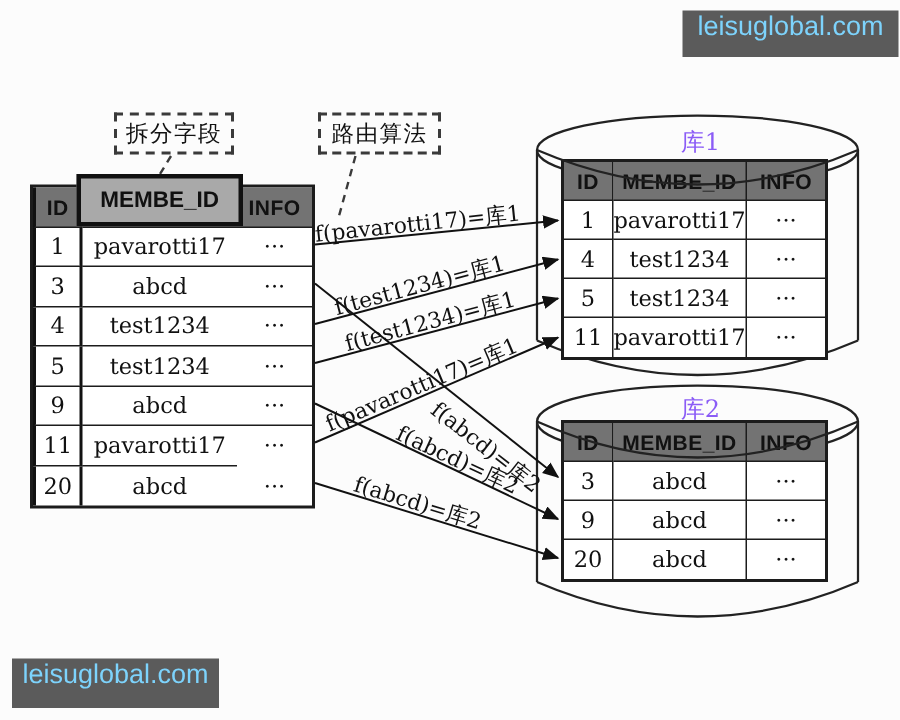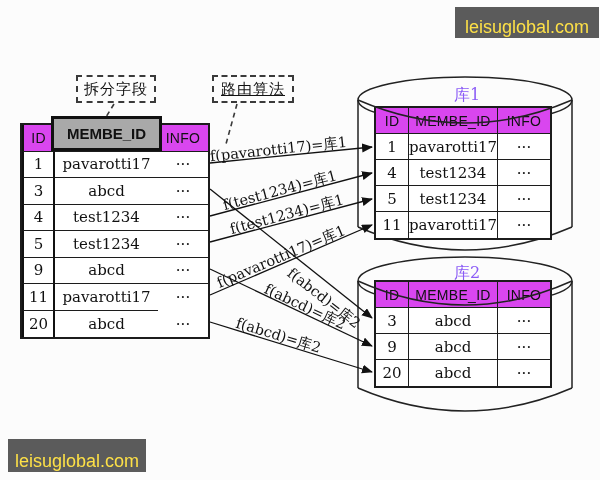"leisuglobal.com" .wm { align-items: flex-end -> flex-start; color: #fde047 -> #7dd3fc }
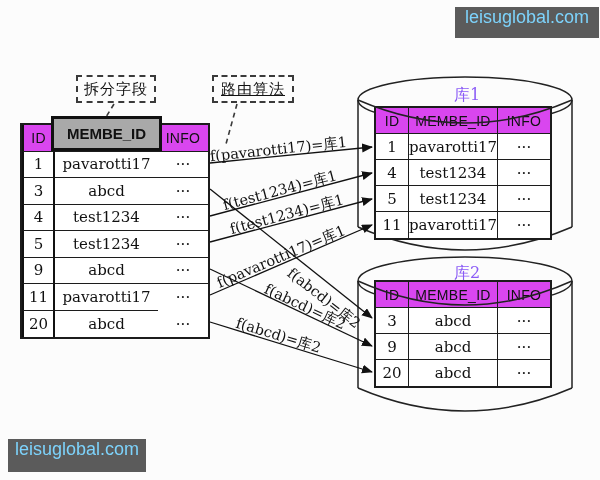"路由算法" div.note { text-decoration: underline -> none }
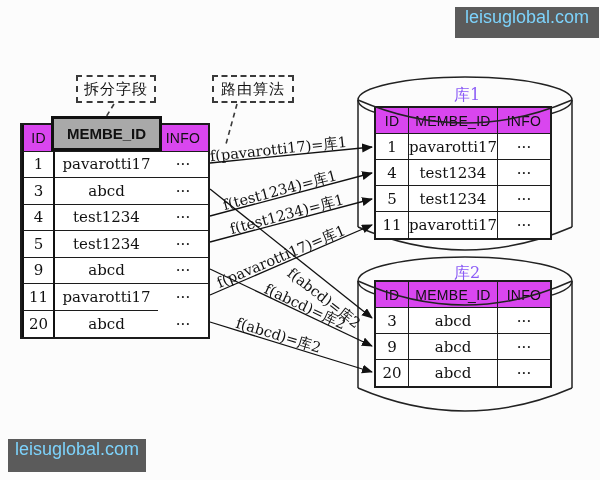"ID" .hdr { background: #d946ef -> #737373; font-weight: normal -> bold }
